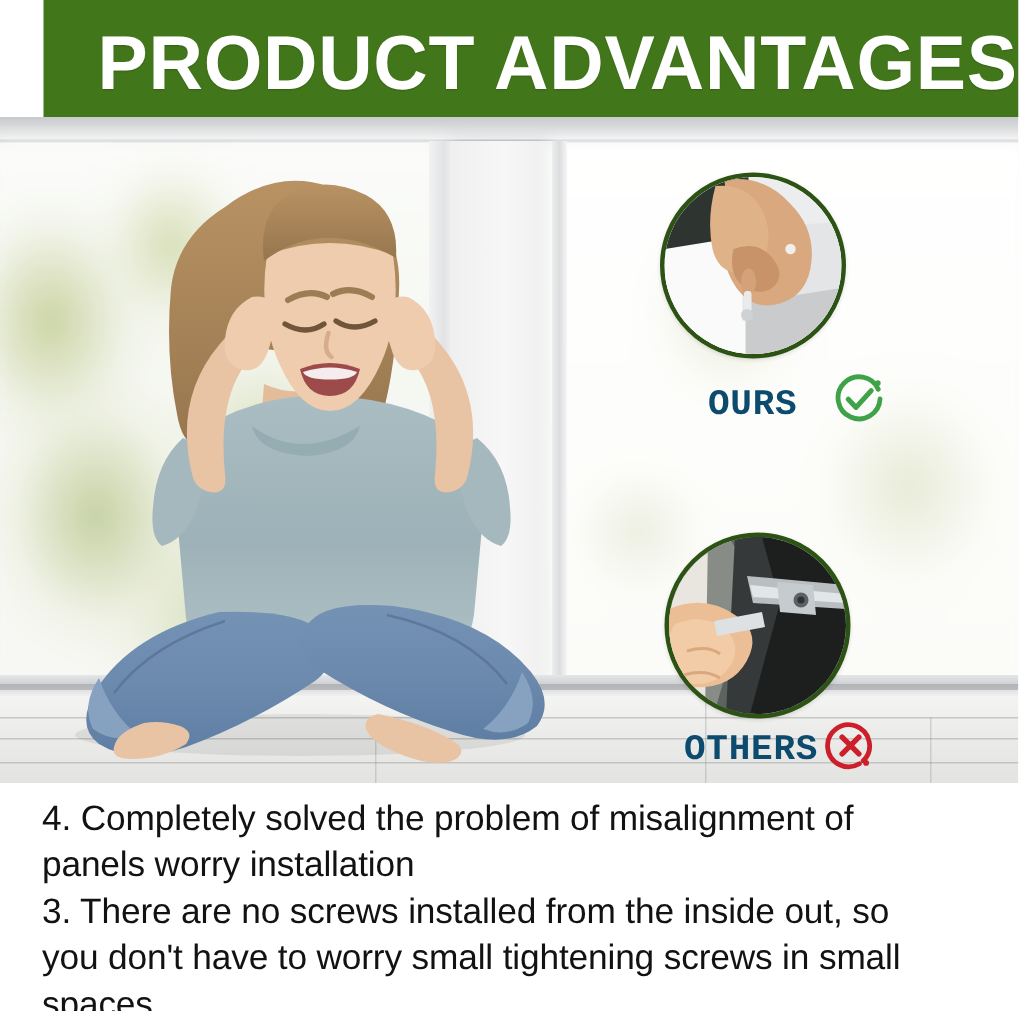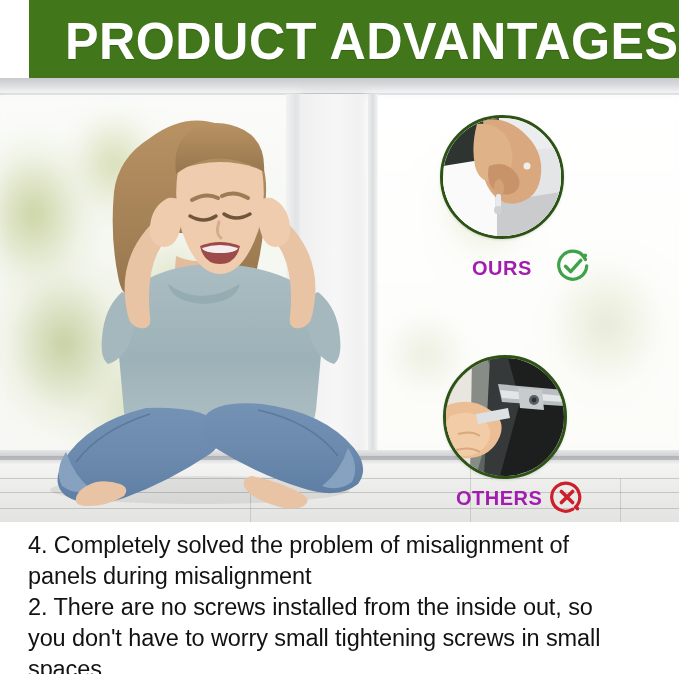"OURS" .badge-label { color: #a21caf -> #0c4a6e; font-family: Liberation Sans, sans-serif -> Liberation Mono, monospace; font-size: 20px -> 24px }
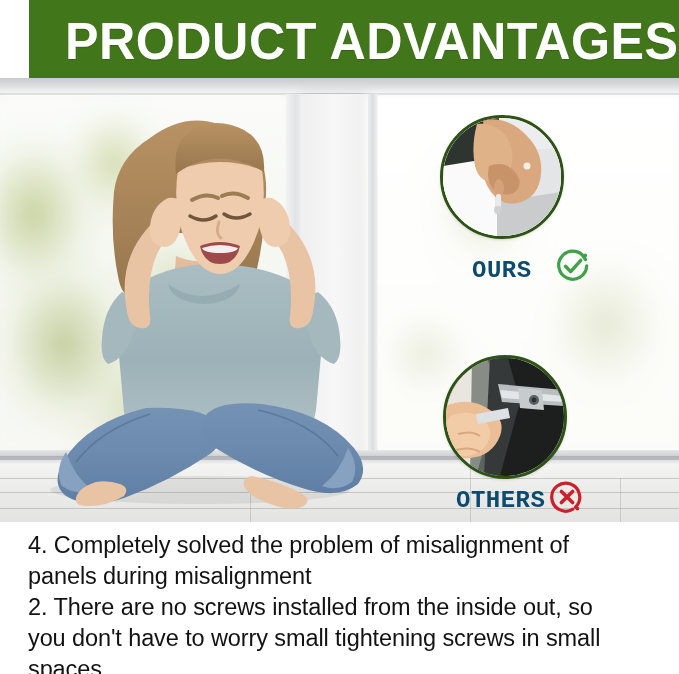"panels during misalignment" div.copy-line { text: during misalignment -> worry installation }
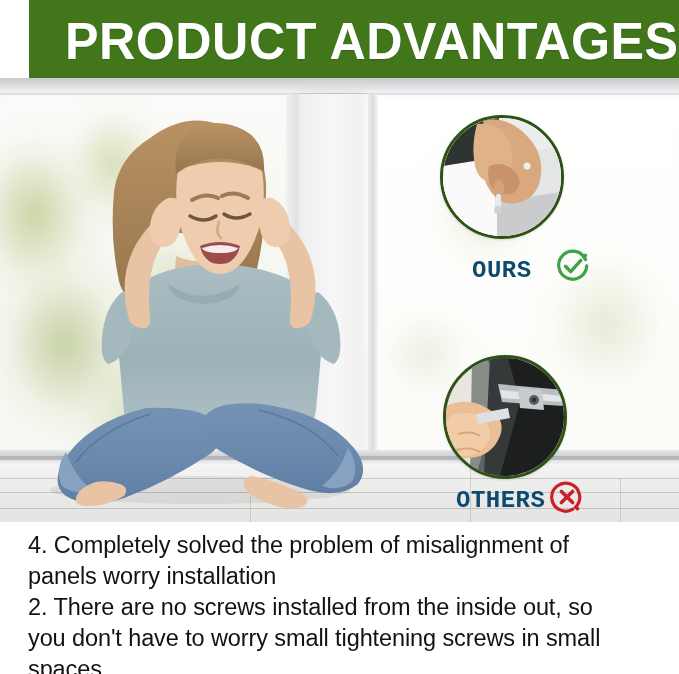"2. There are no screws" div.copy-line { text: 2 -> 3 }
